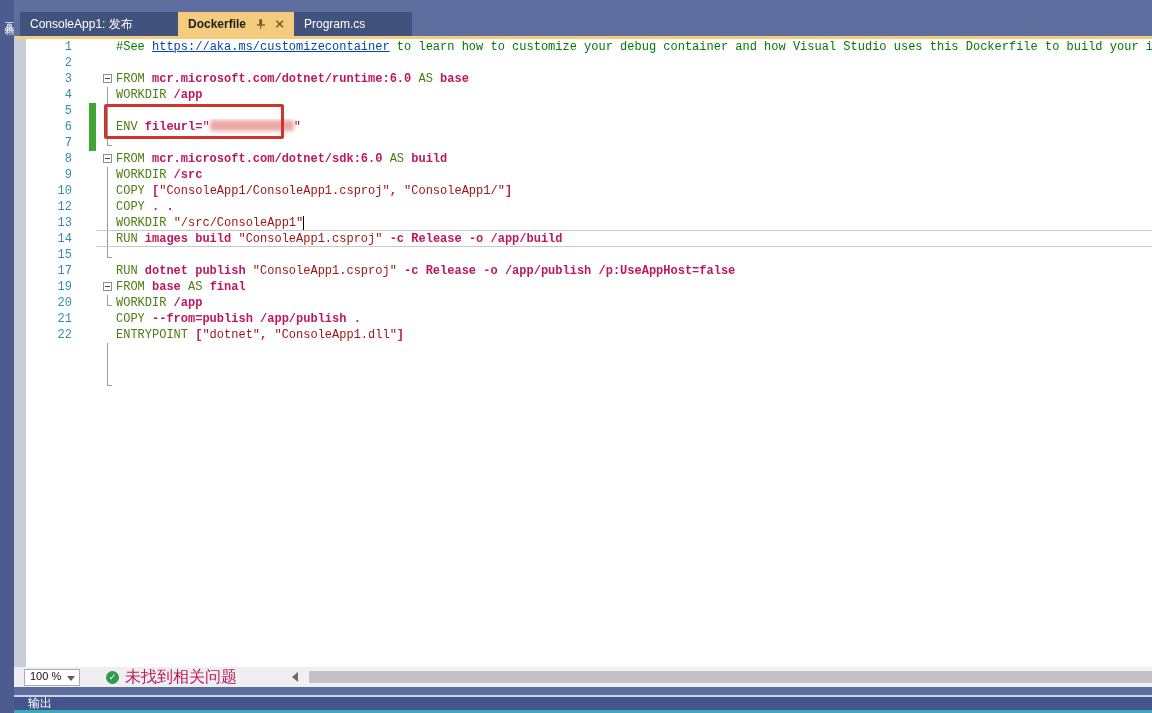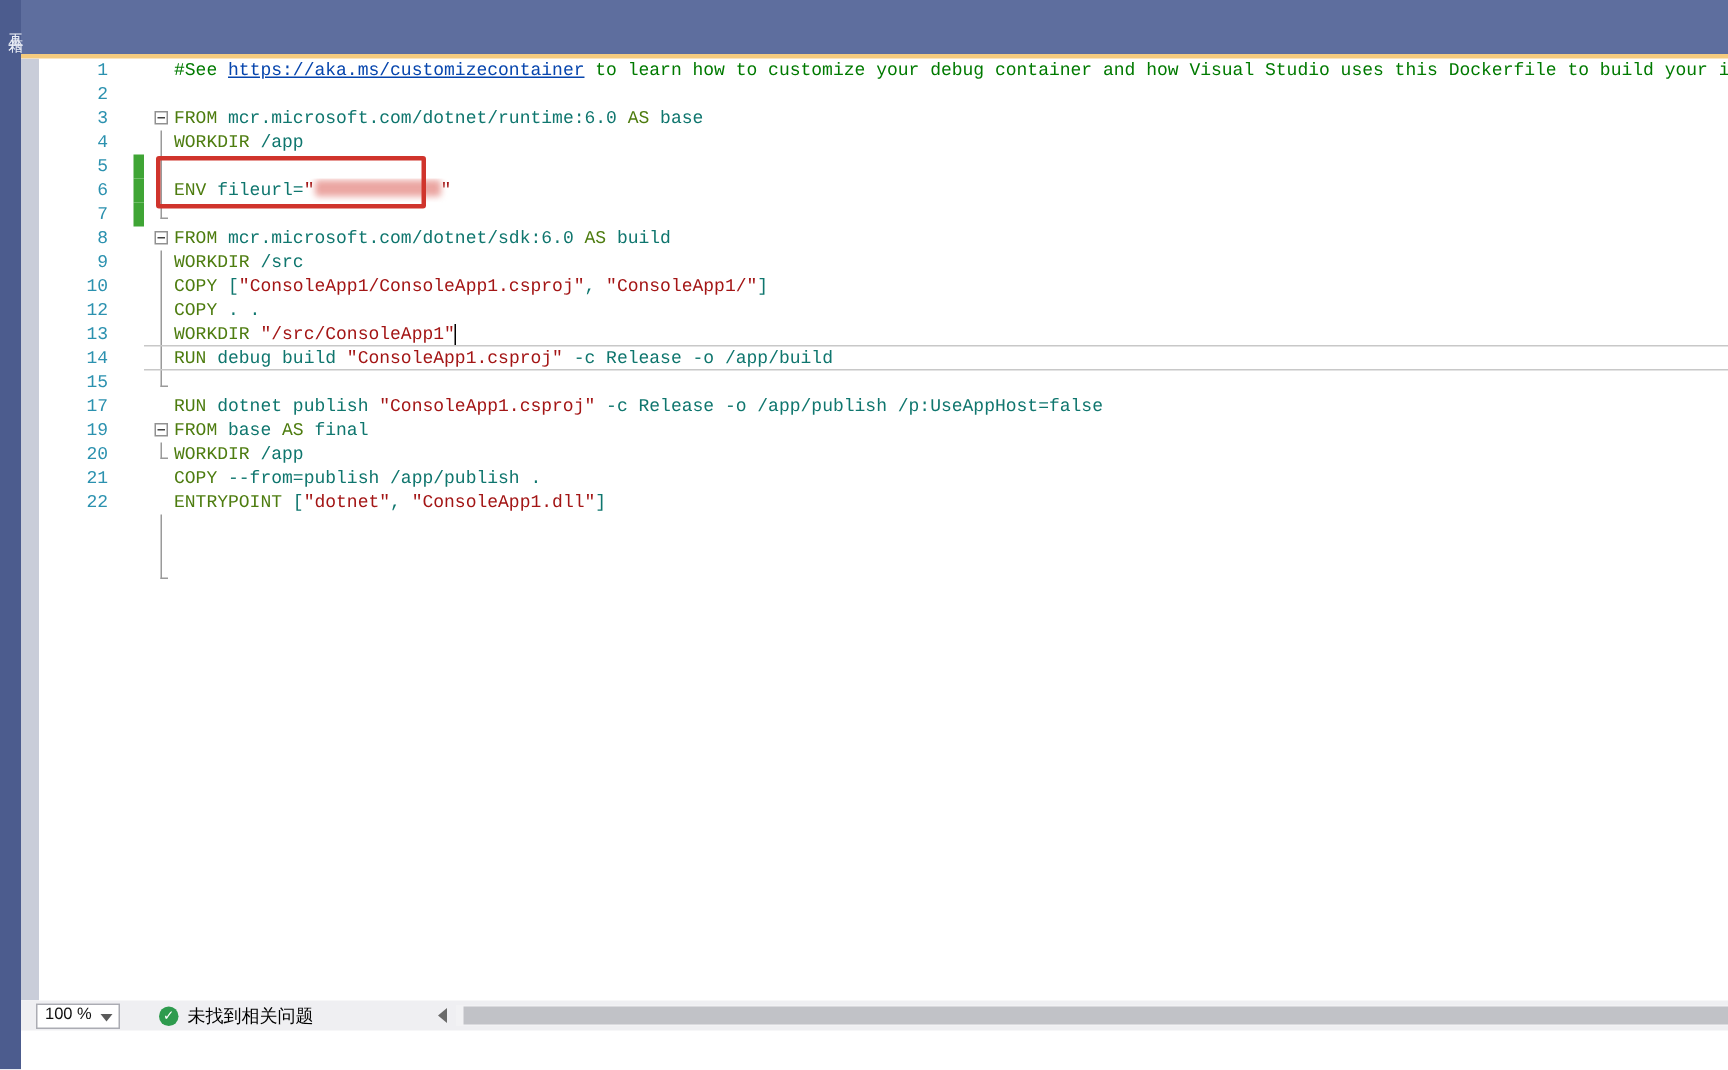"ConsoleApp1: 发布" div { html: none -> <div> <div> <span>ConsoleApp1: 发布</span> </div> <div> <span>Dockerfile</span> <span></span> <svg> <rect></rect> <line></line> <line></line> </svg> <span></span> <svg> <line></line> <line></line> </svg> </div> <div> <span>Program.cs</span> </div> </div> }
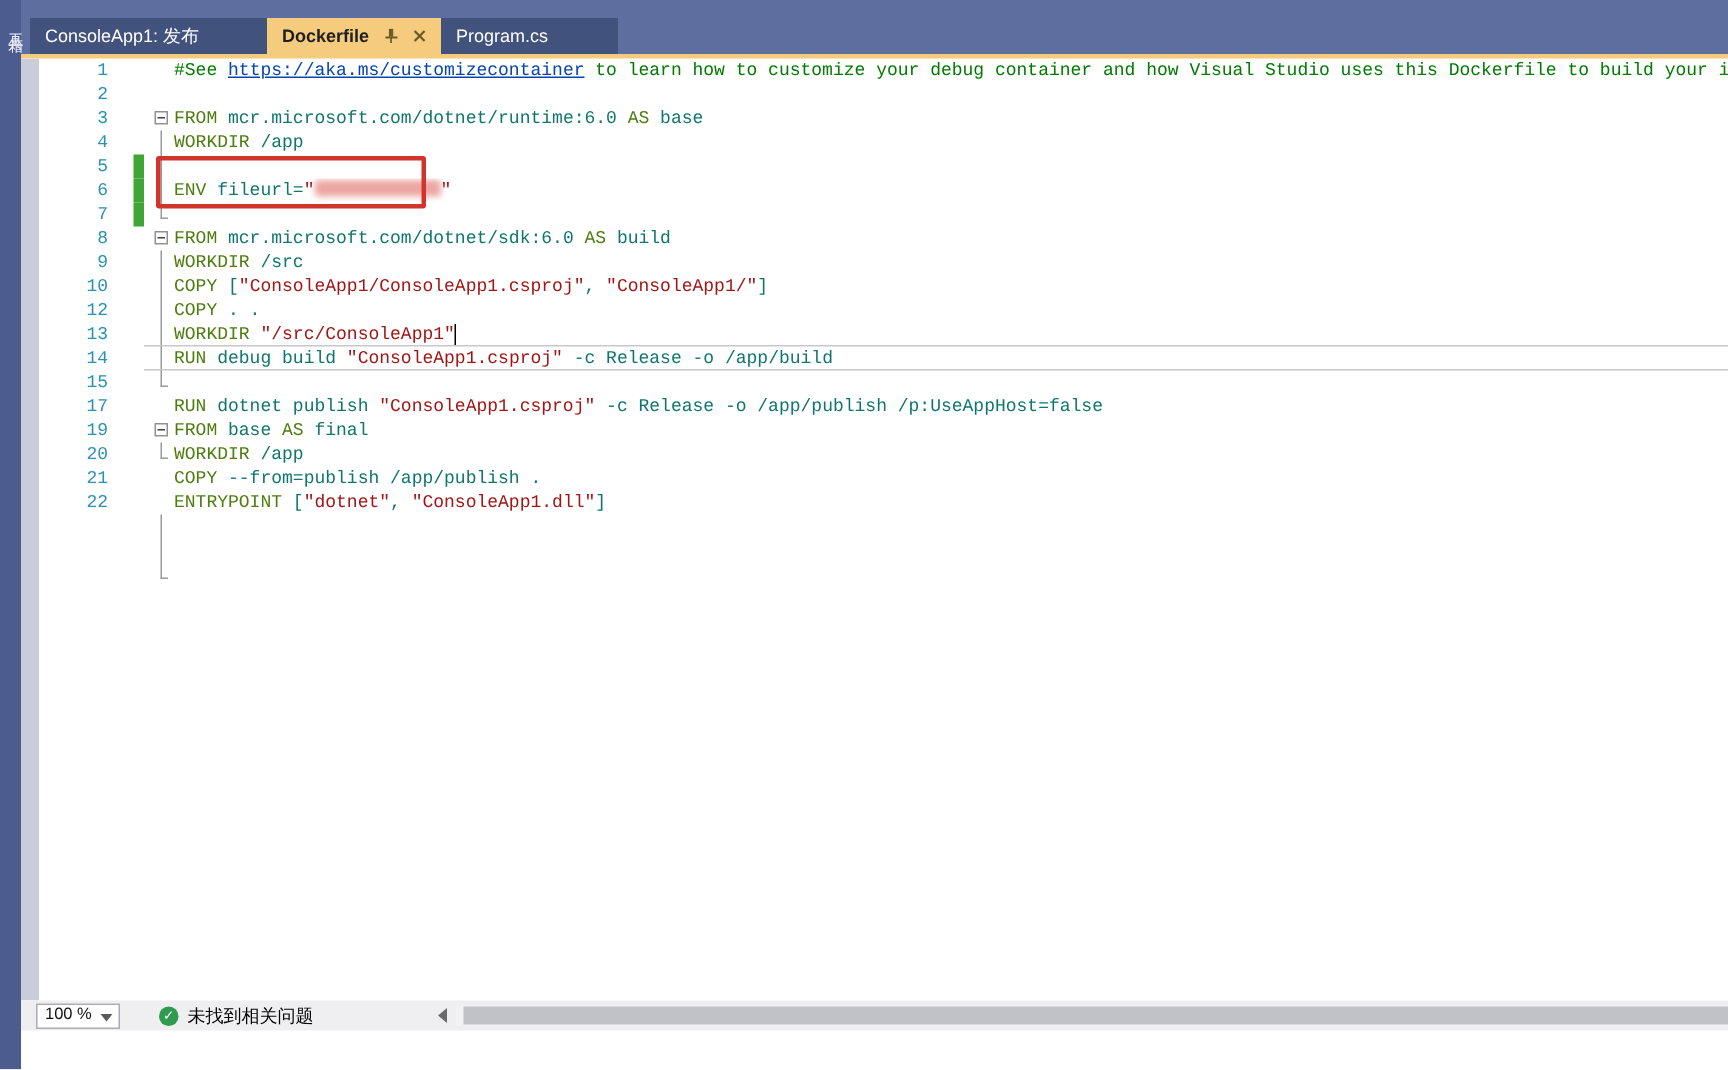"mcr.microsoft.com/dotnet/runtime:6.0" .pl { color: #0f766e -> #be185d; font-weight: none -> bold }
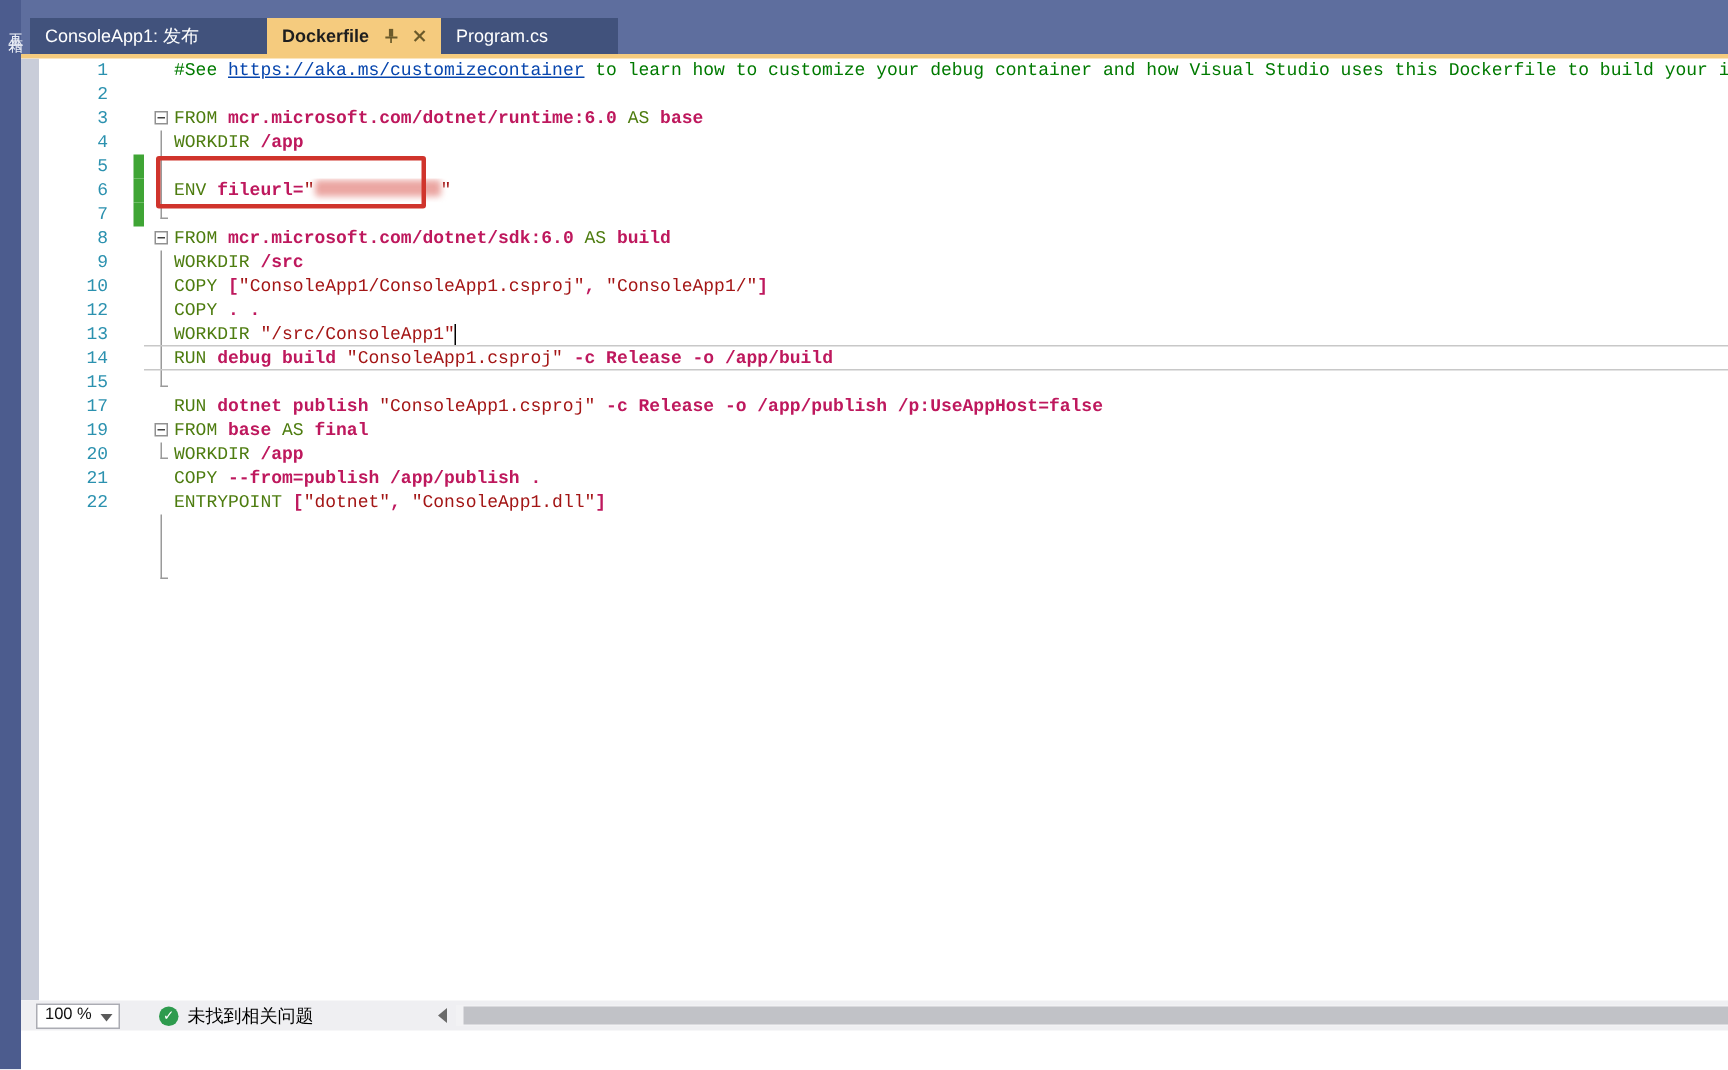"debug build" span.pl { text: debug -> images }
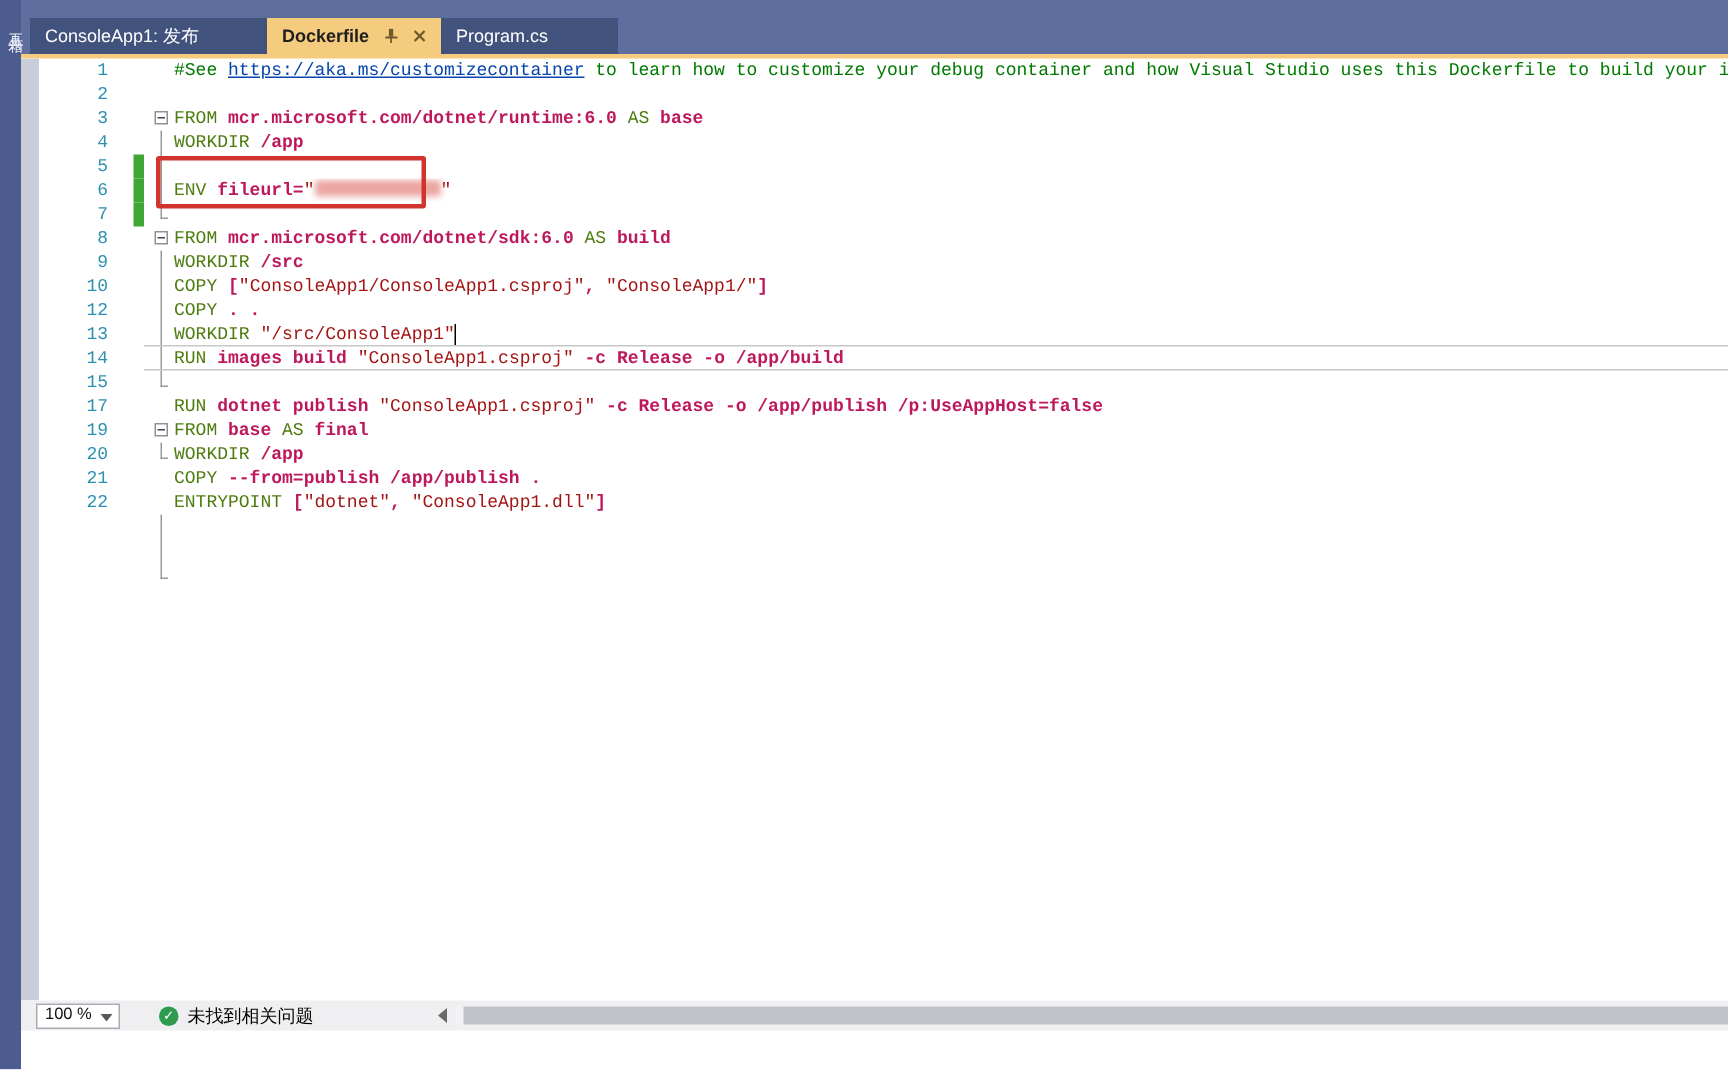"未找到相关问题" #health-msg { color: #000000 -> #be185d; font-size: 12px -> 16px }
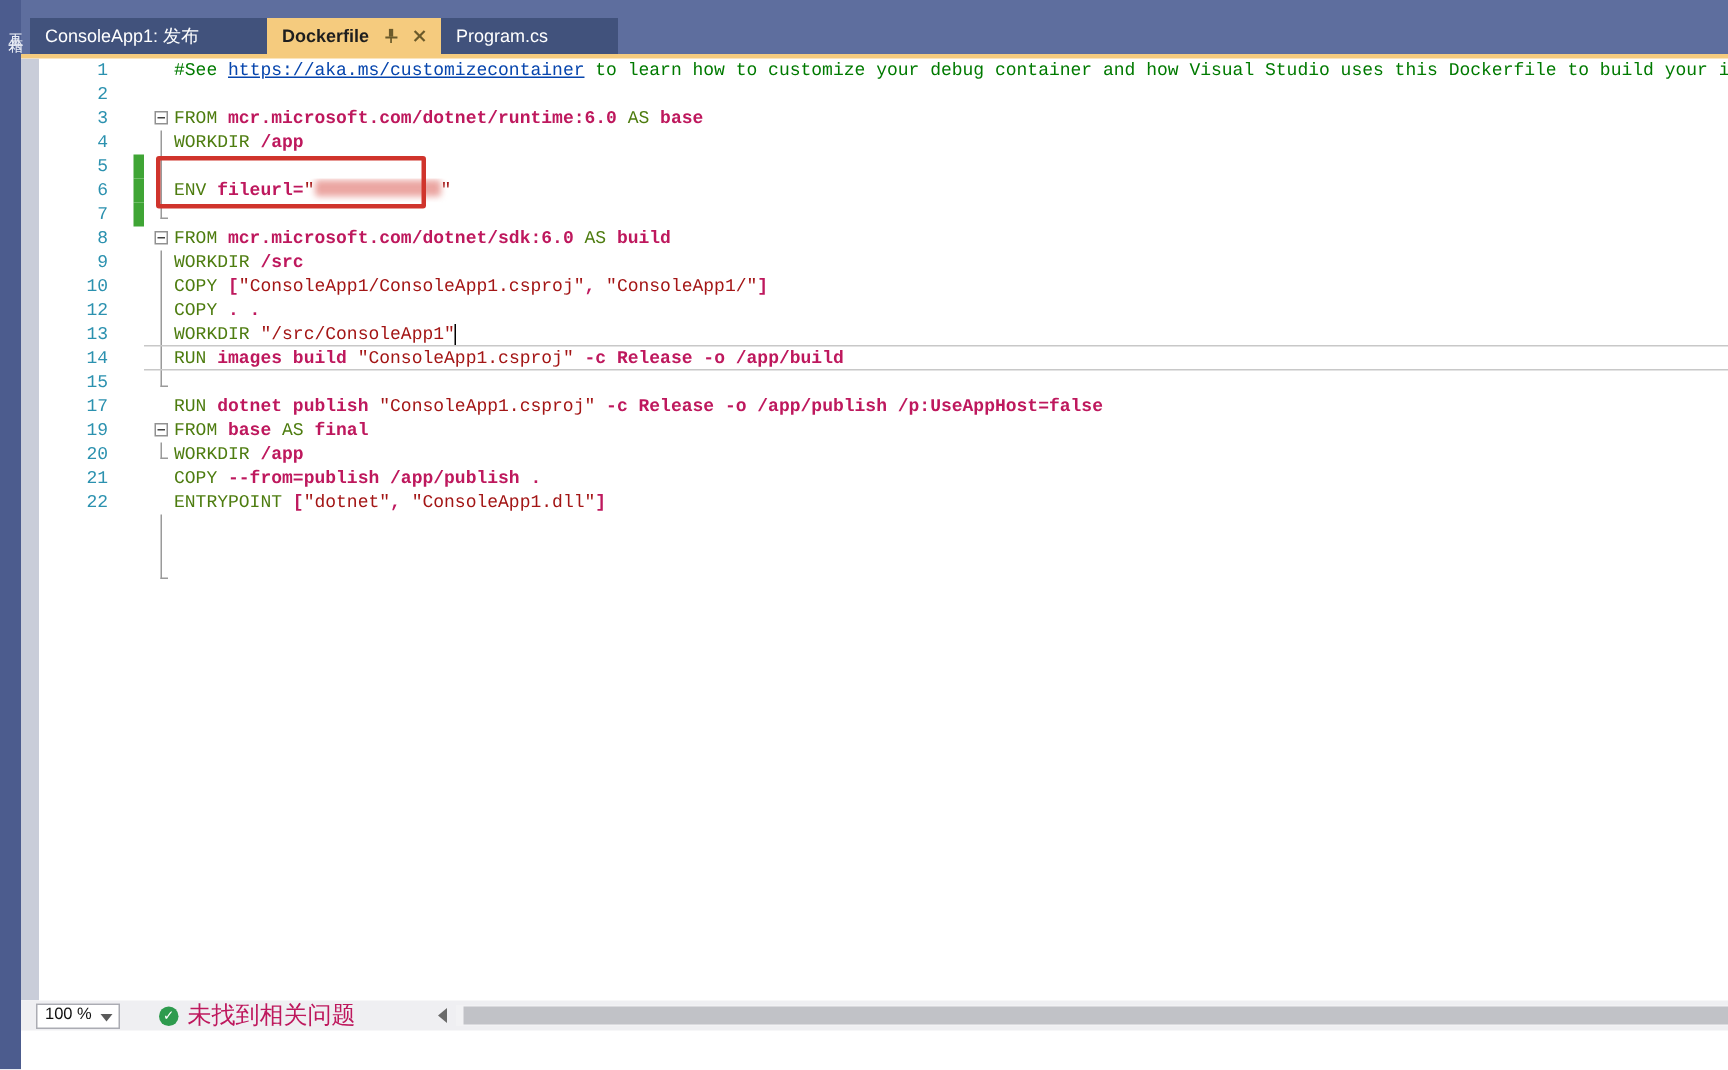"输出" div { html: none -> <div> <div></div> <div></div> <div>输出</div> <div></div> </div> }
